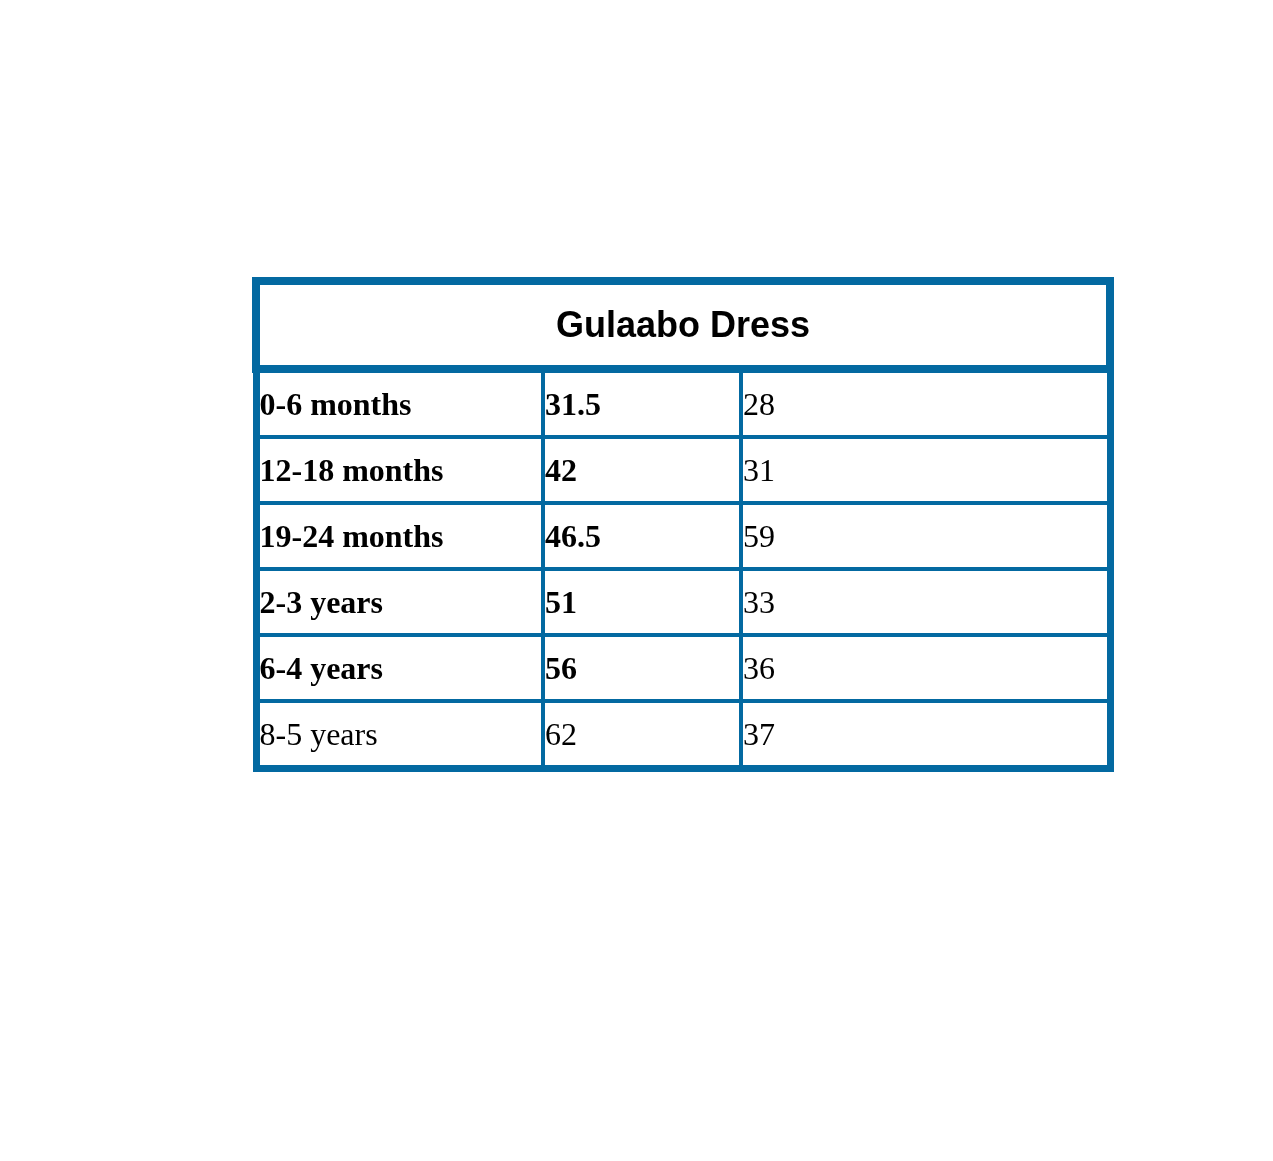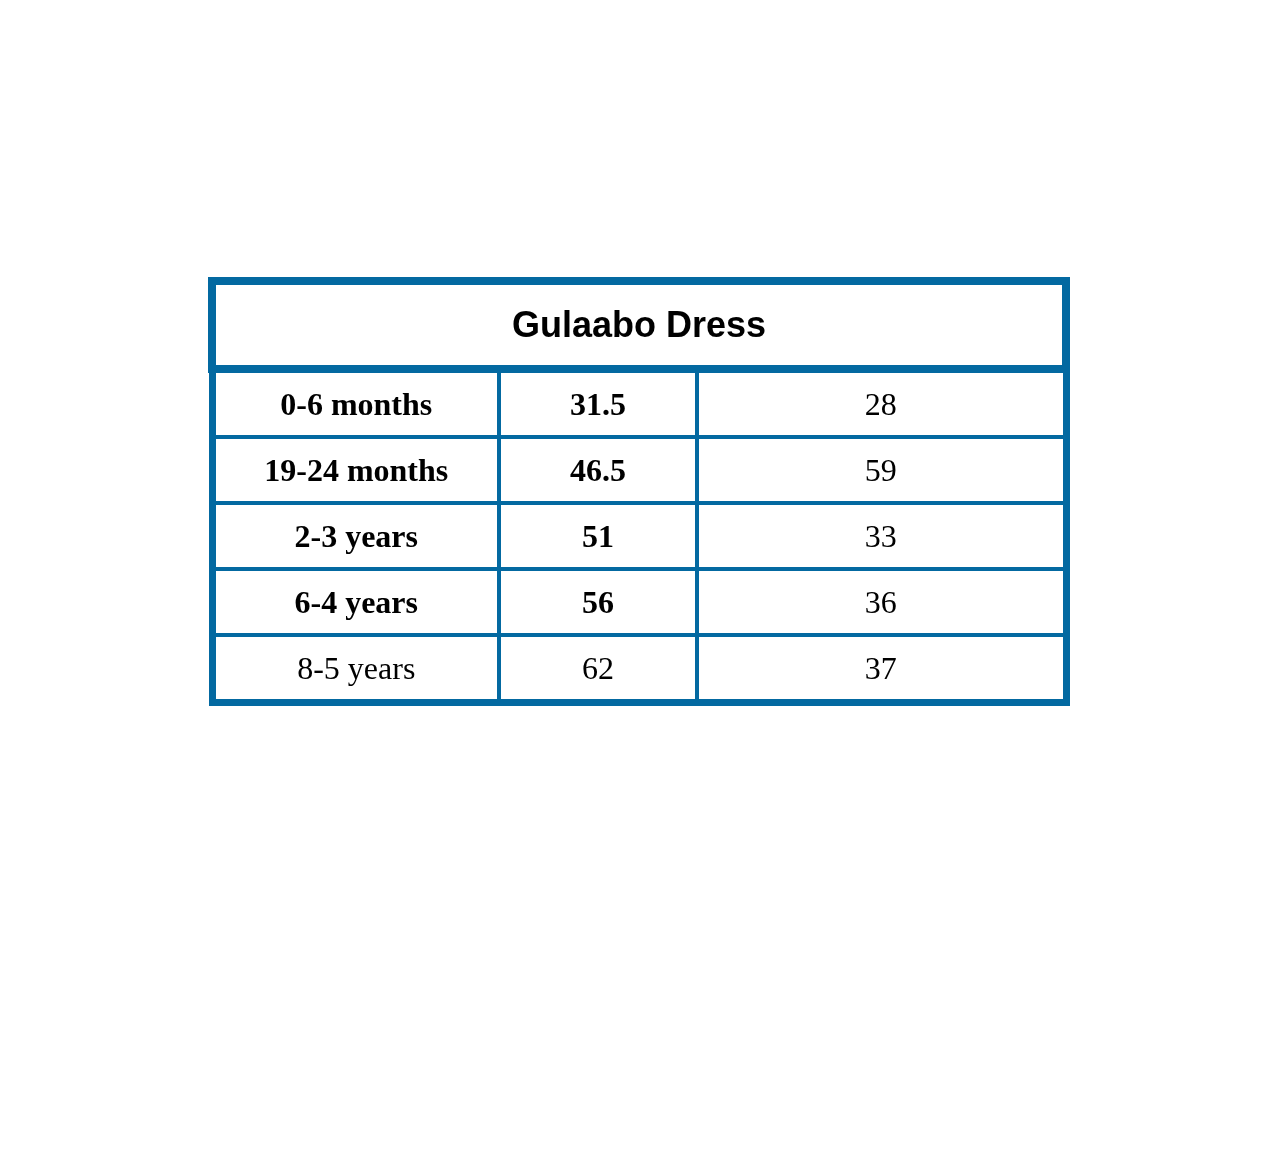"Gulaabo Dress" table.size-chart, table.size-chart th, table.size-chart td { margin-left: none -> 44px }
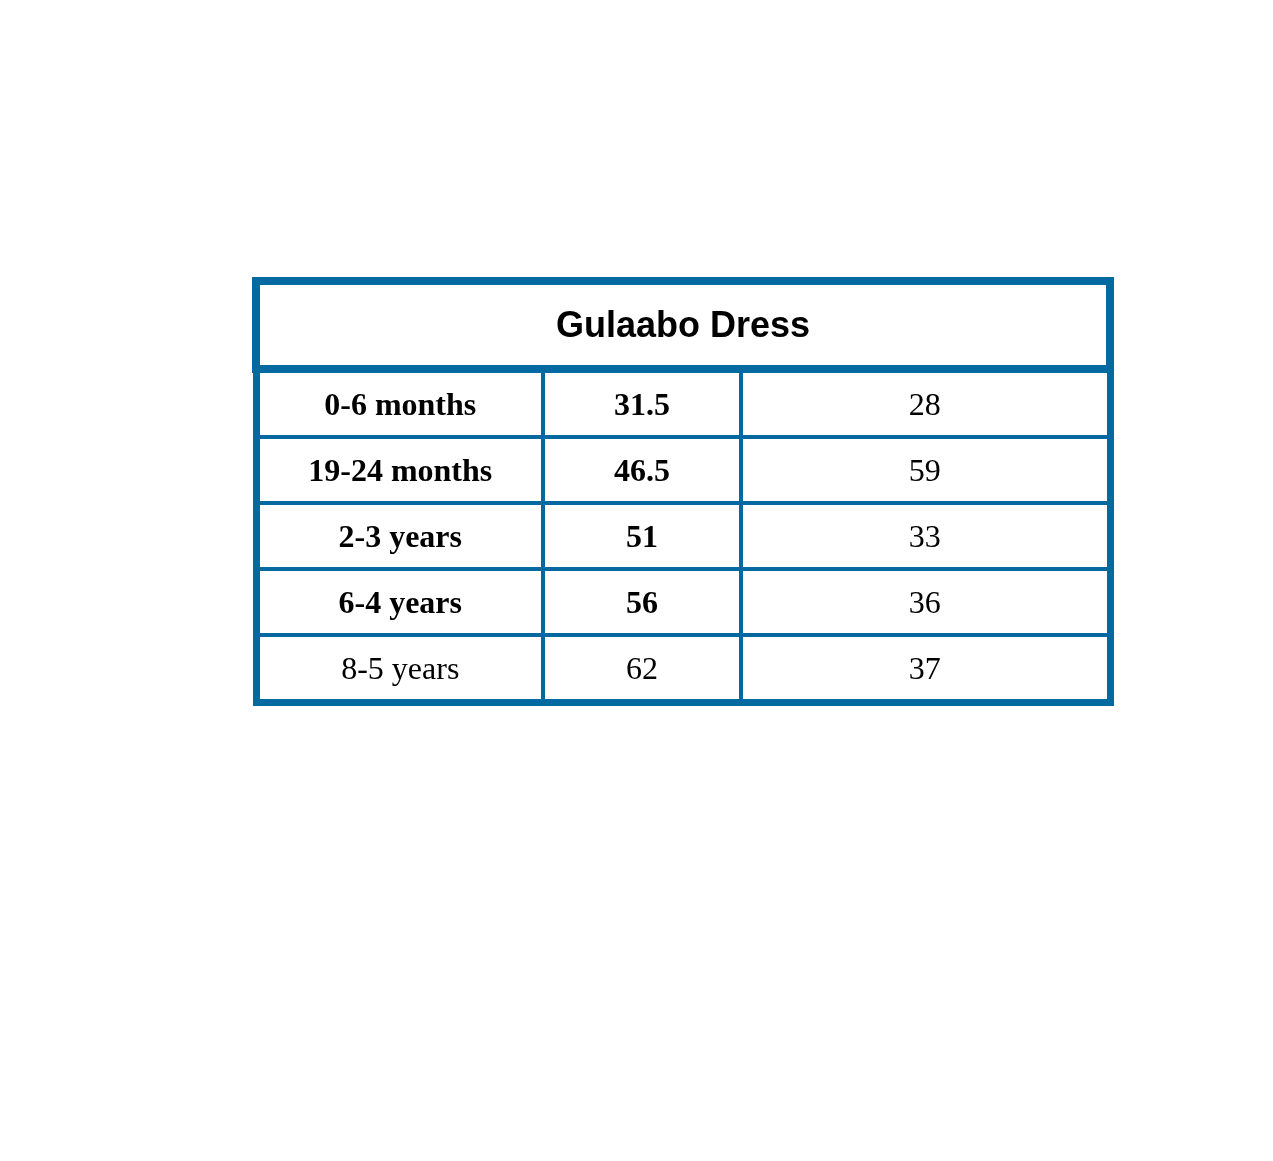"0-6 months" tr.data-row td { text-align: center -> none }
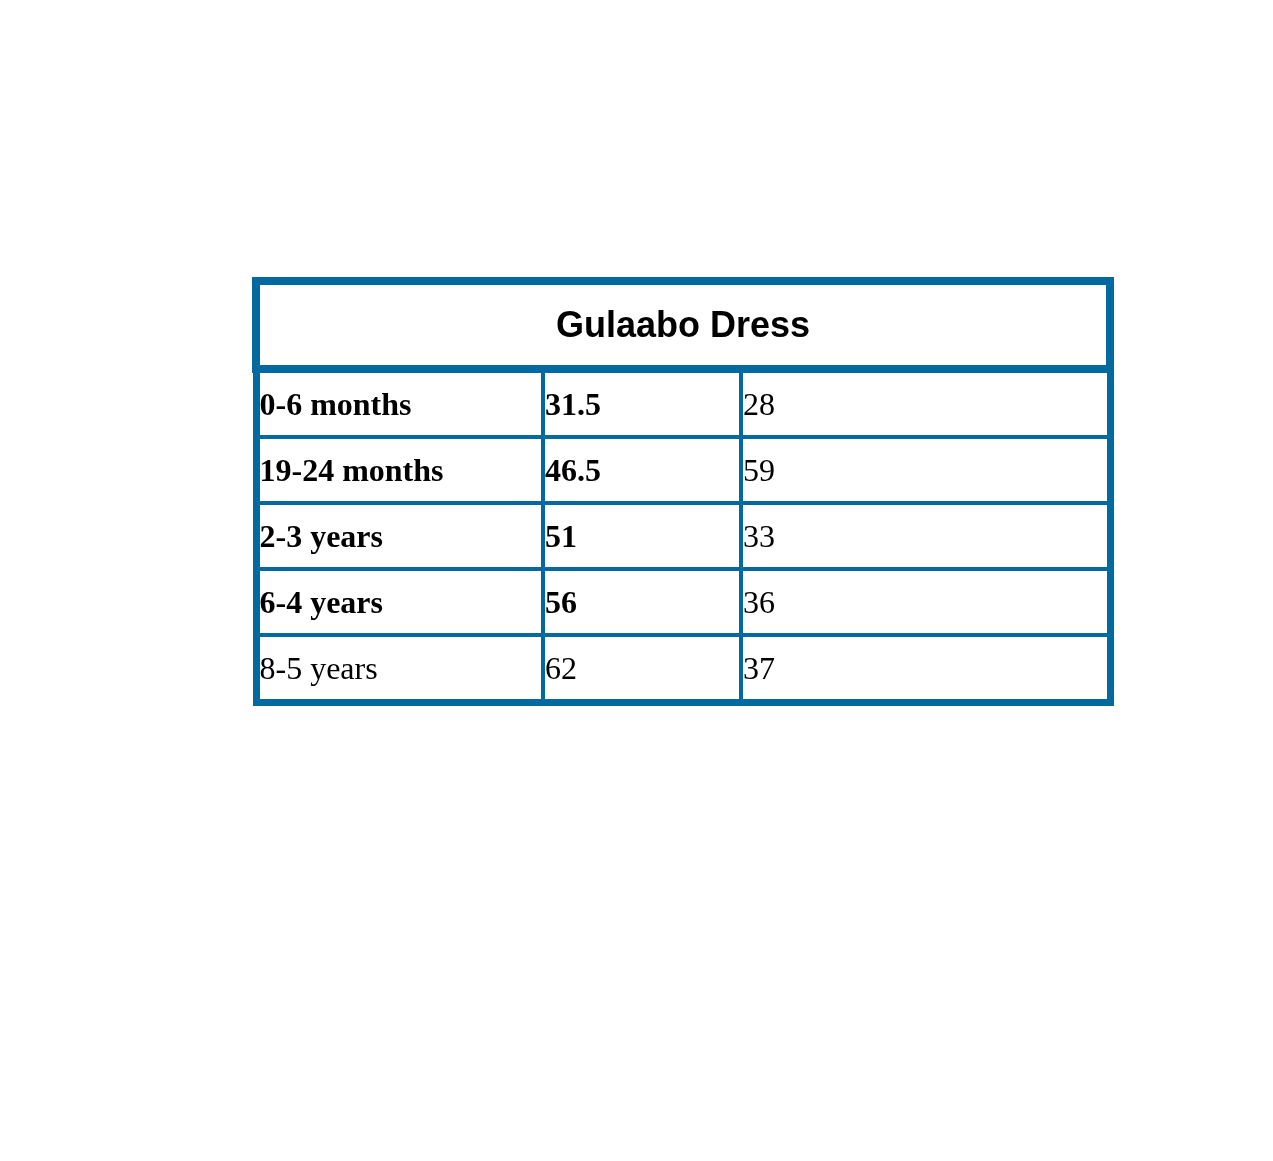"12-18 months" tr.data-row { html: none -> <tr> <td>12-18 months</td> <td>42</td> <td>31</td> </tr> }
